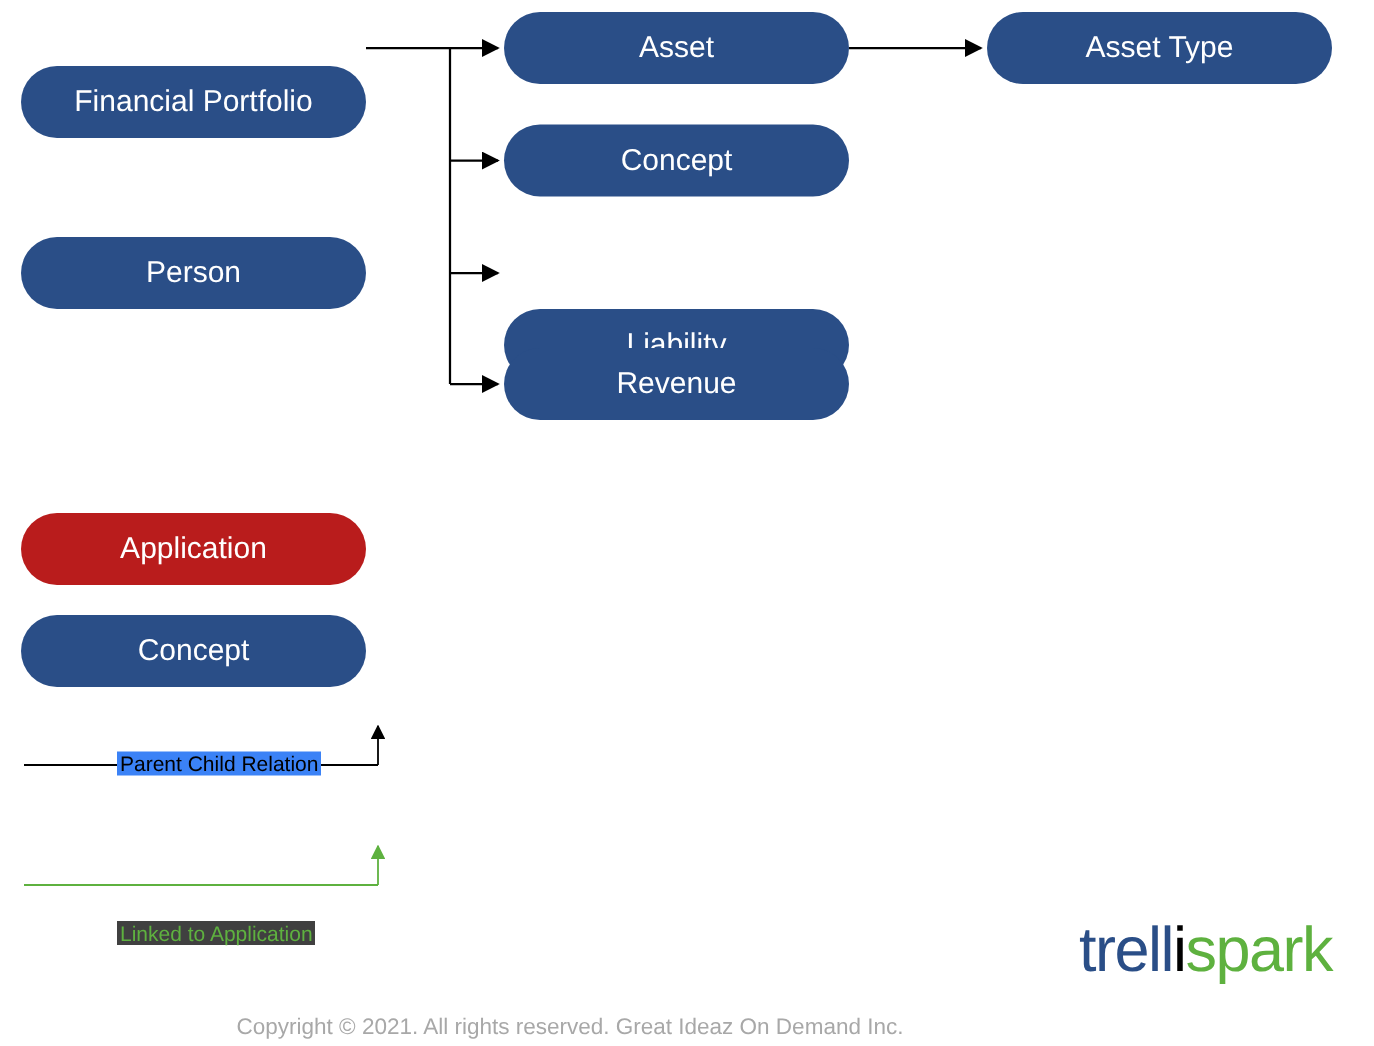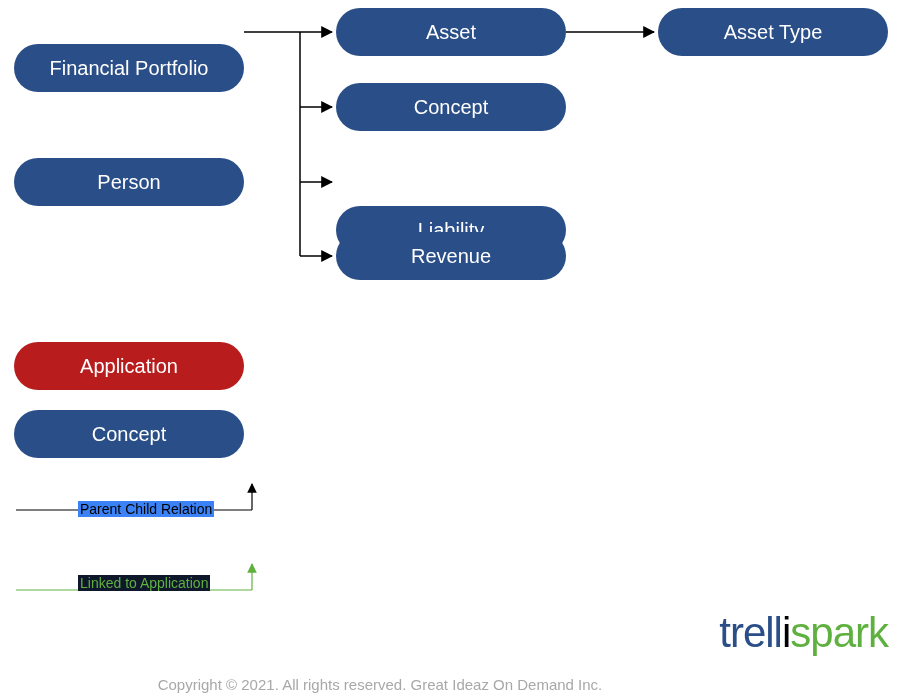"Linked to Application" span.legend-label { background: #0f172a -> #404040; top: 575px -> 614px }
